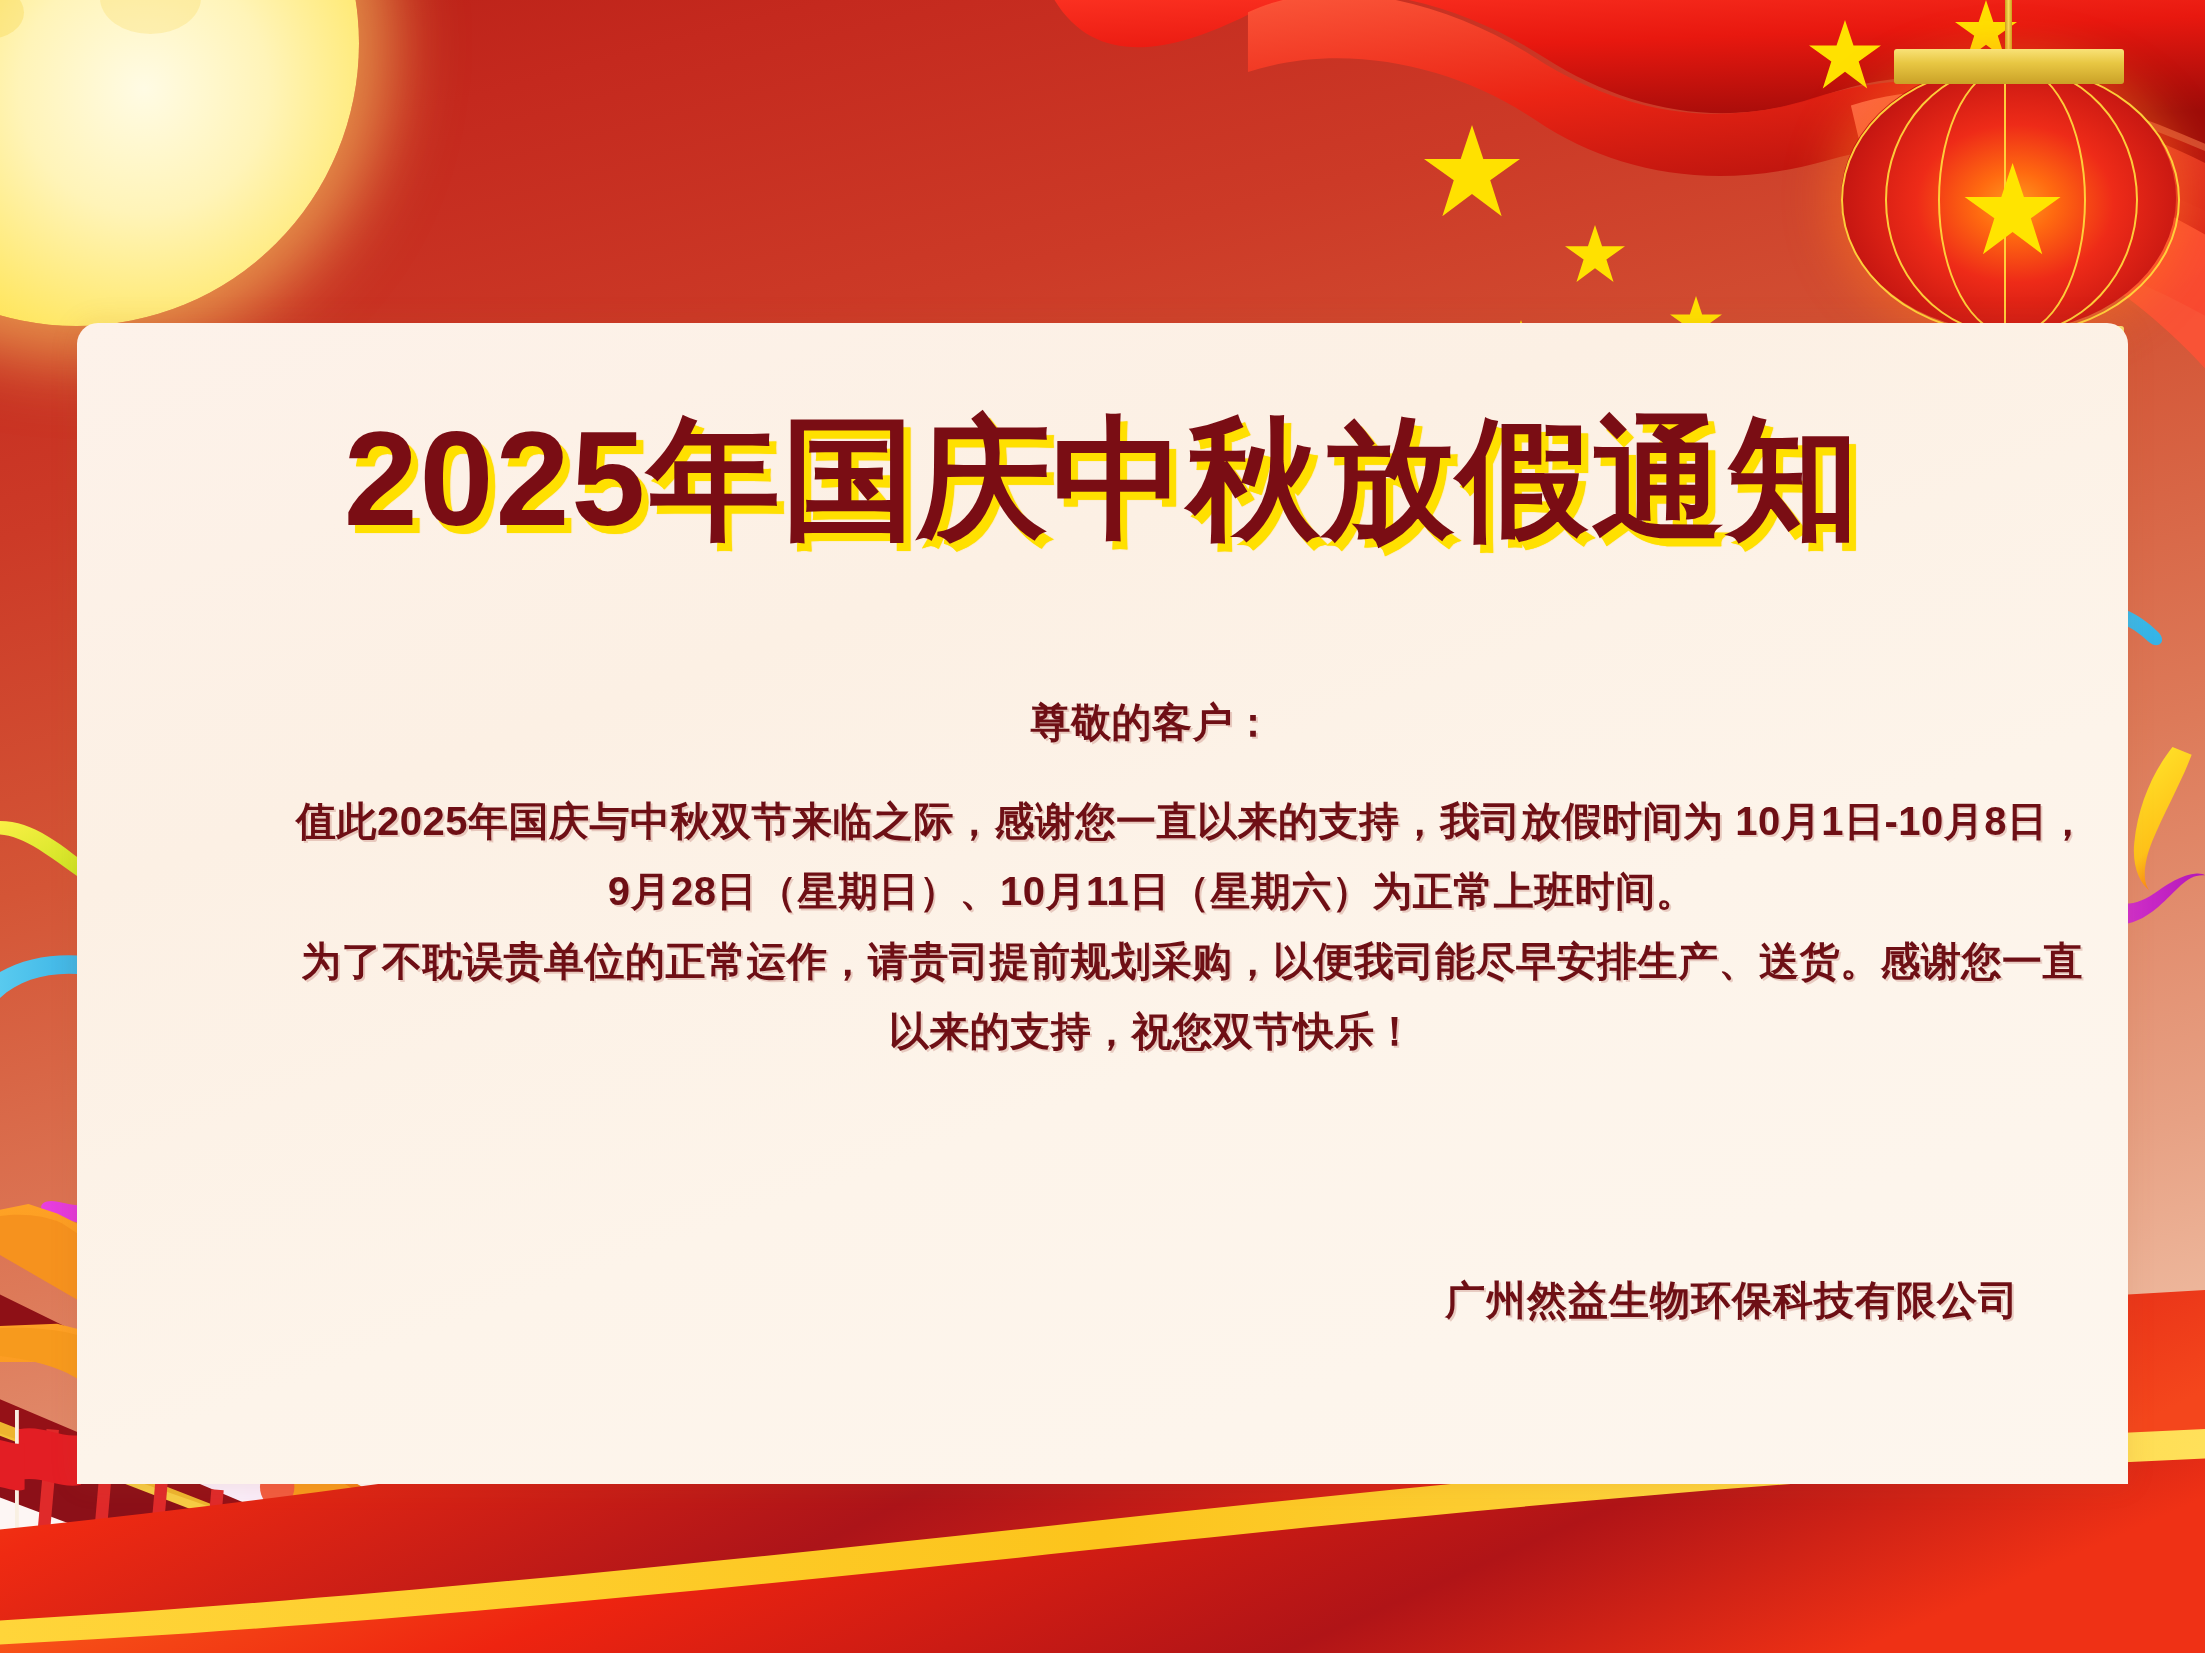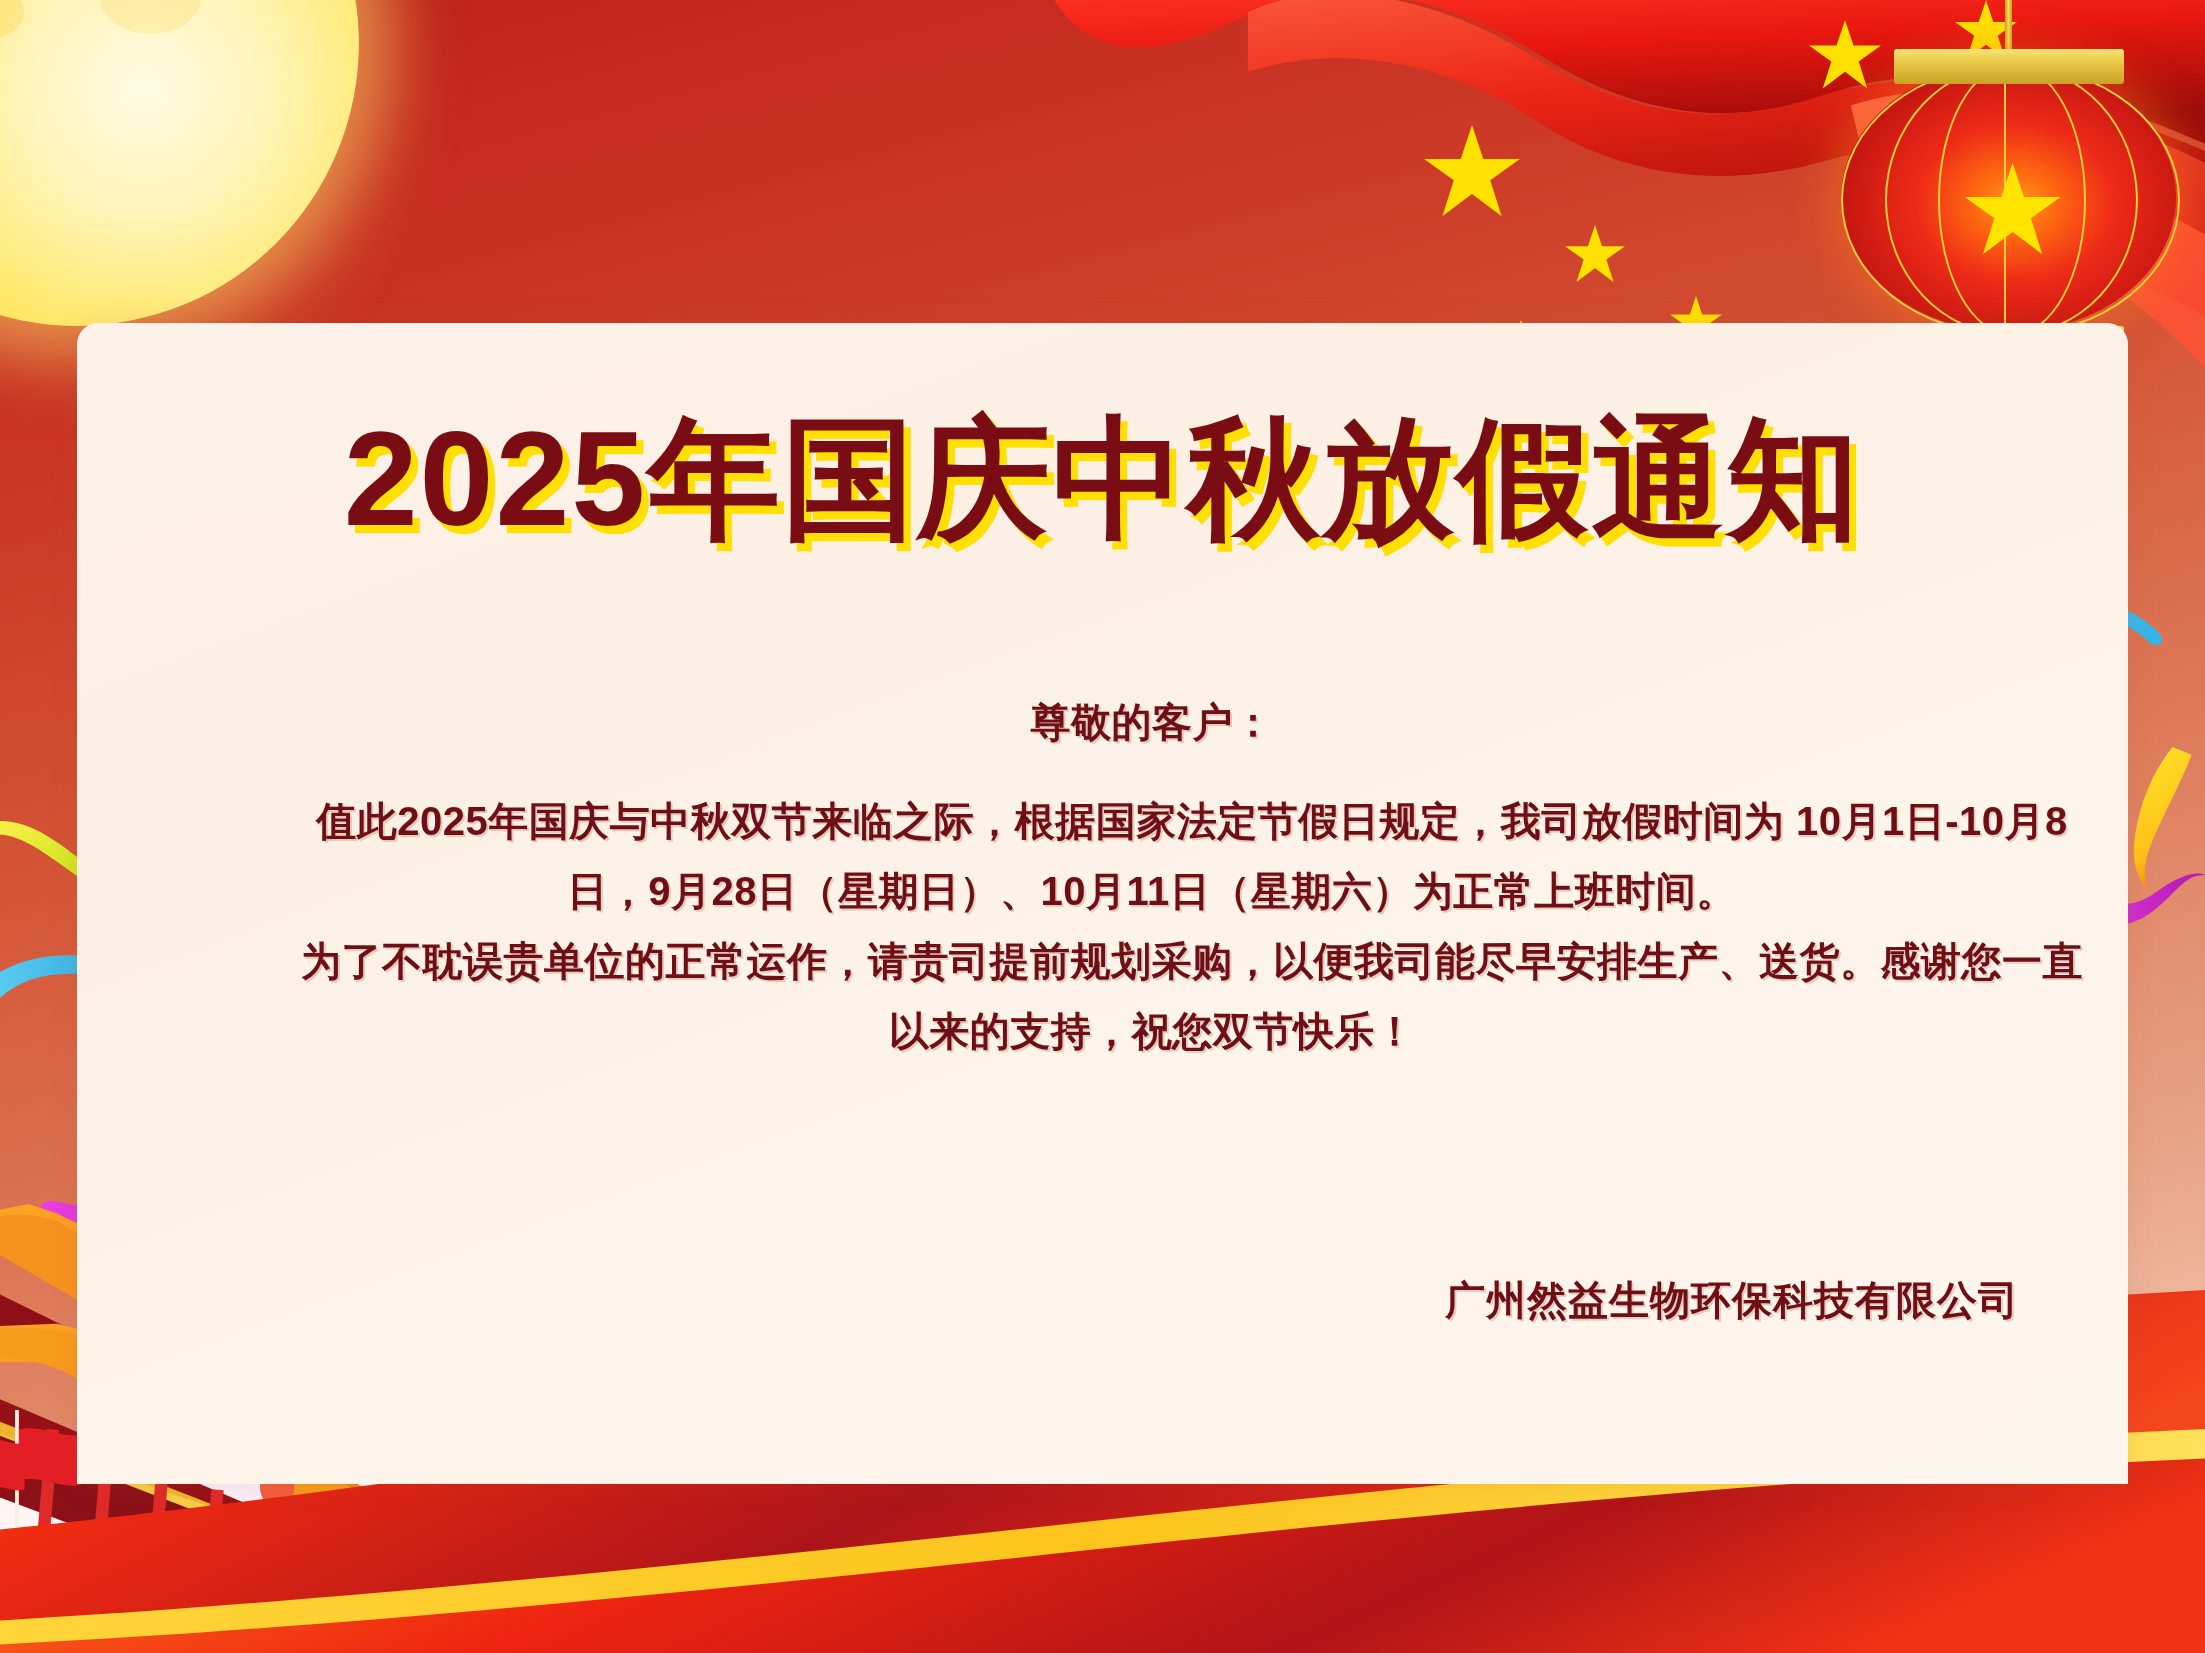"值此2025年国庆与中秋双节来临之际，根据国家法定节假日规定，我司放假时间为" span { text: 根据国家法定节假日规定 -> 感谢您一直以来的支持 }
